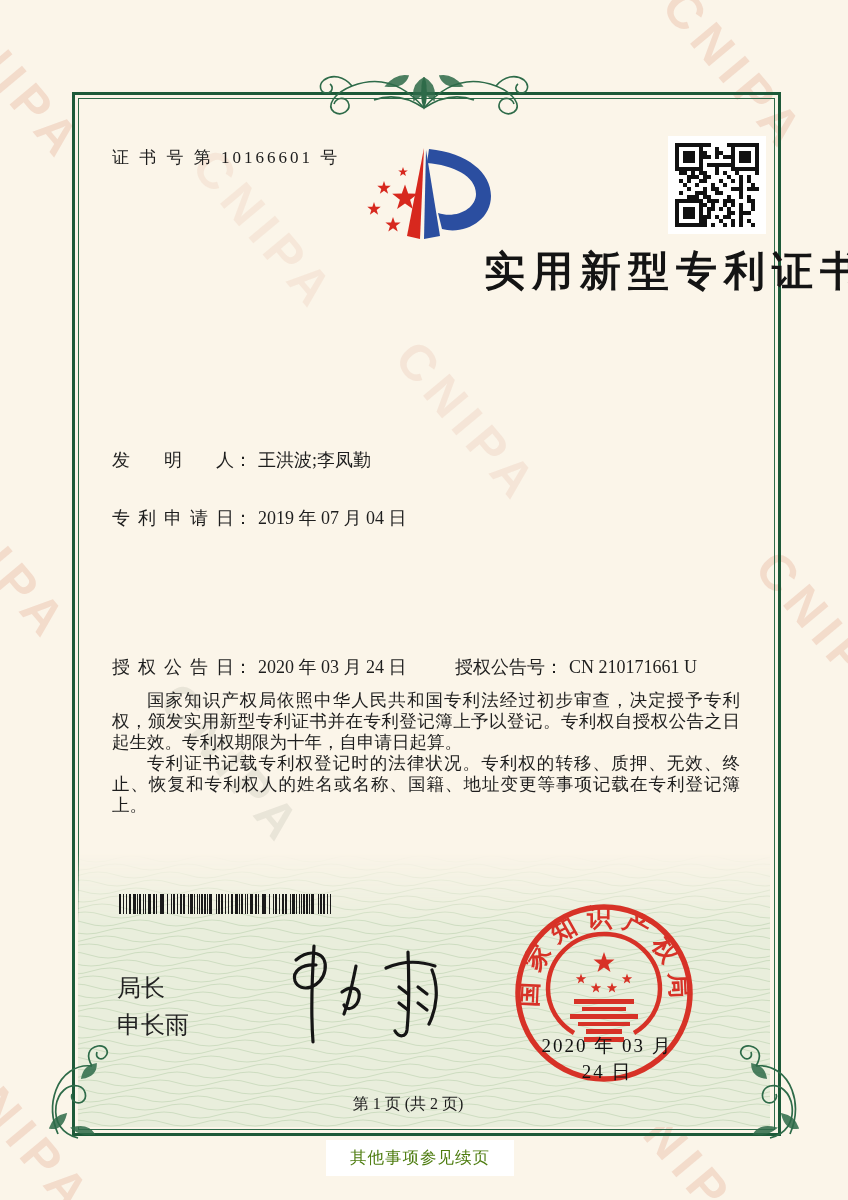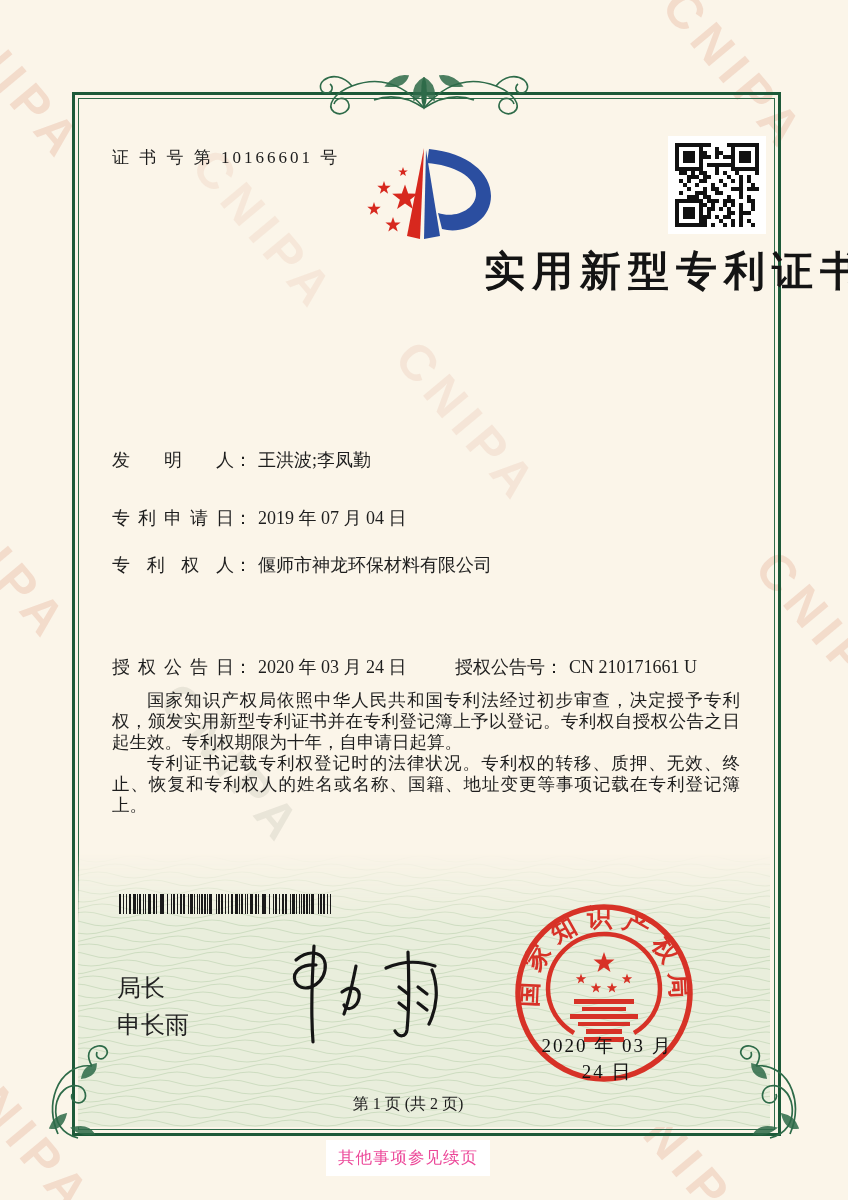"专利权人： 偃师市神龙环保材料有限公司" div.row { html: <div> <span>专利权人</span><span>：</span><span>偃师市神龙环保材料有限公司</span> </div> -> none }
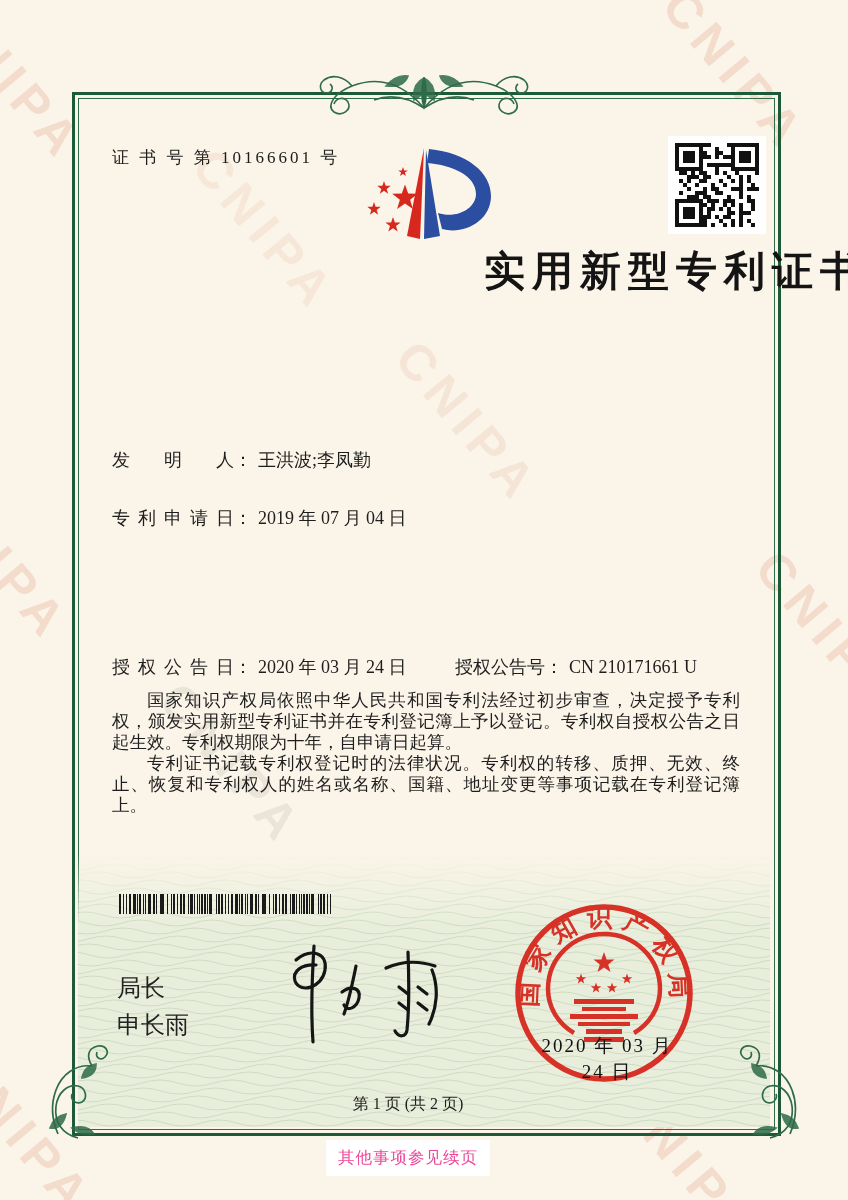"其他事项参见续页" .notebox { color: #ec4899 -> #4d7c0f; padding: 7px 12px -> 7px 24px }
